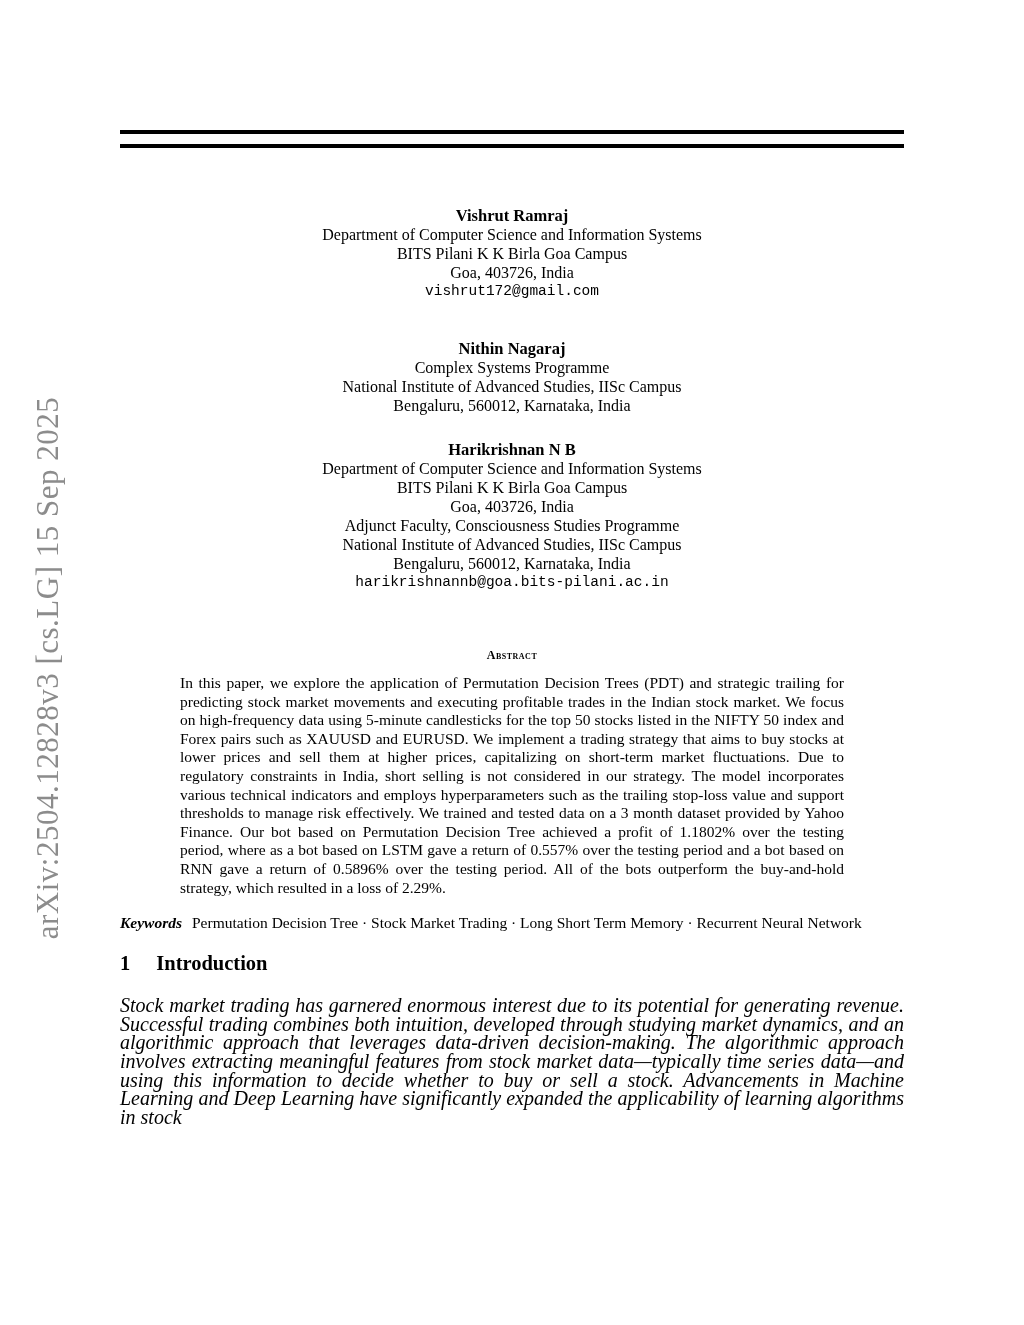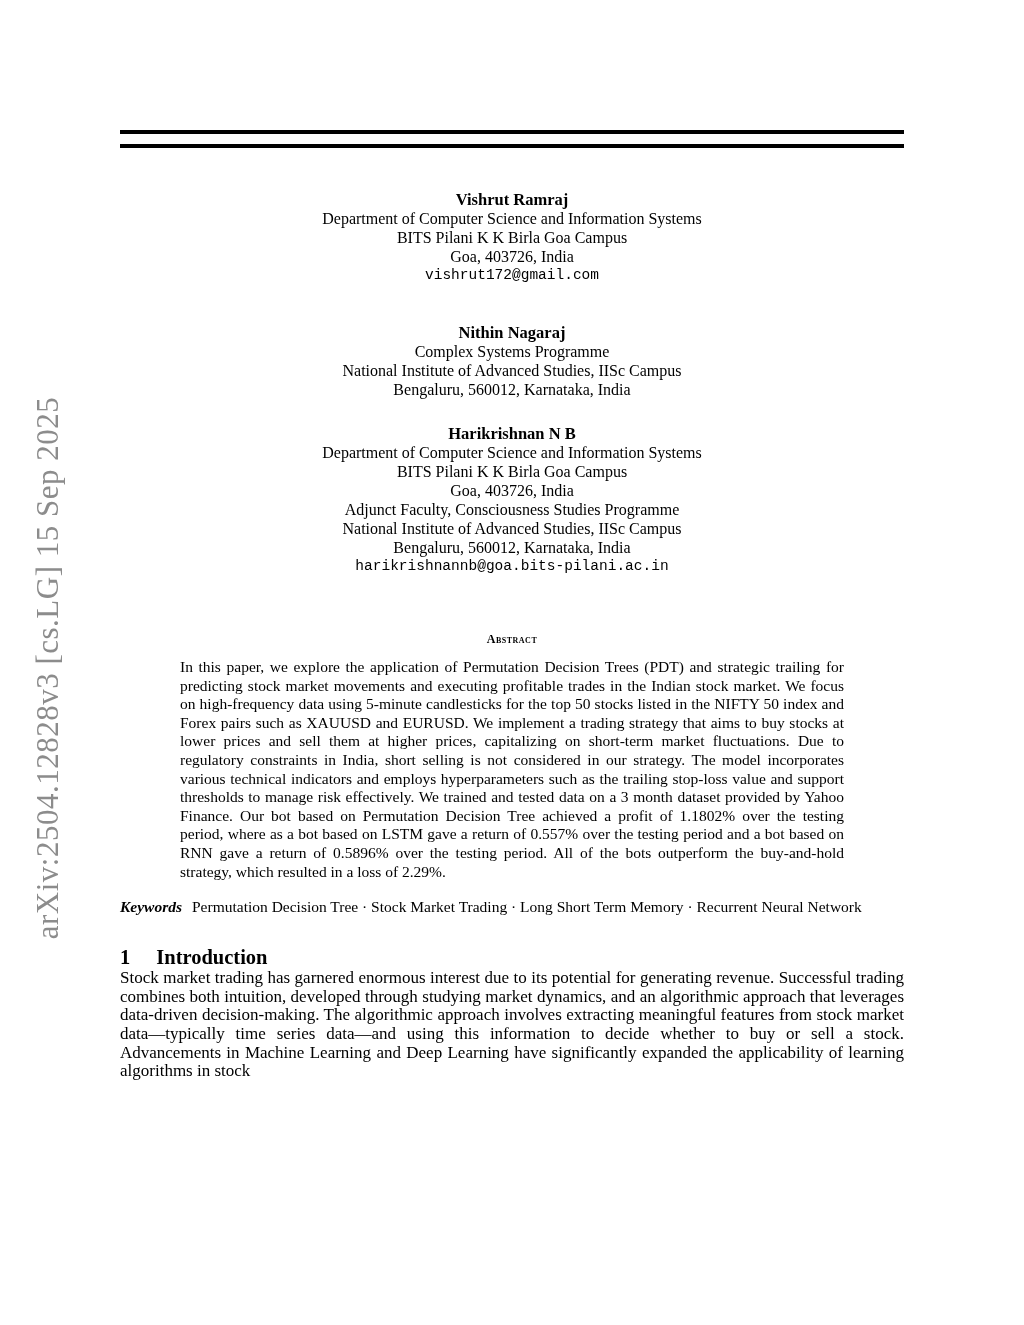"Vishrut Ramraj" .author-block-1 { margin-top: 42px -> 58px }
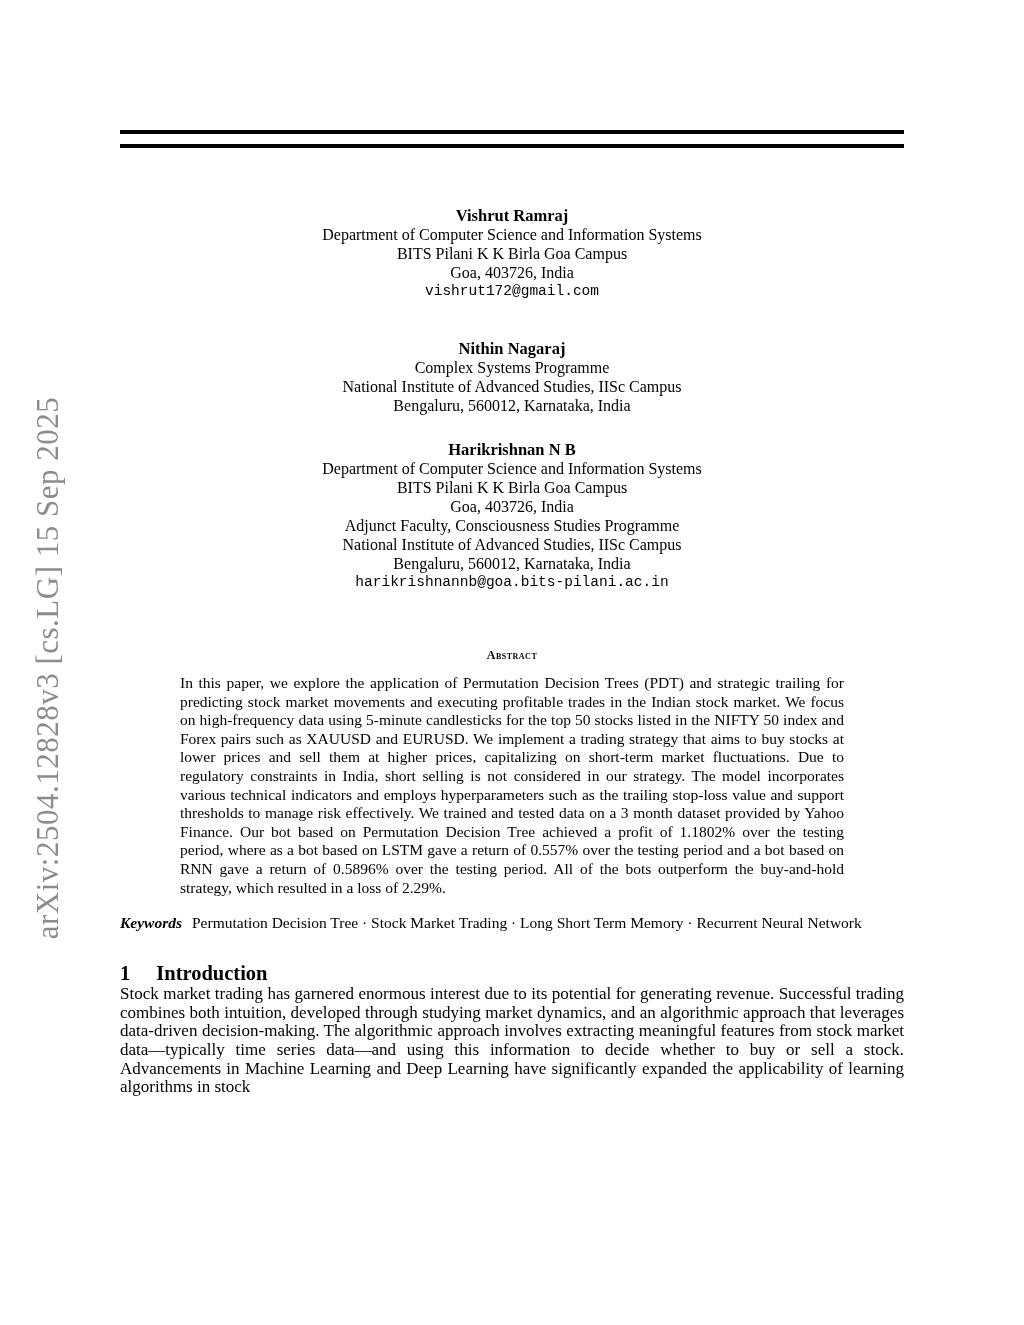"1 Introduction" .section-heading { margin-top: 30px -> 20px }
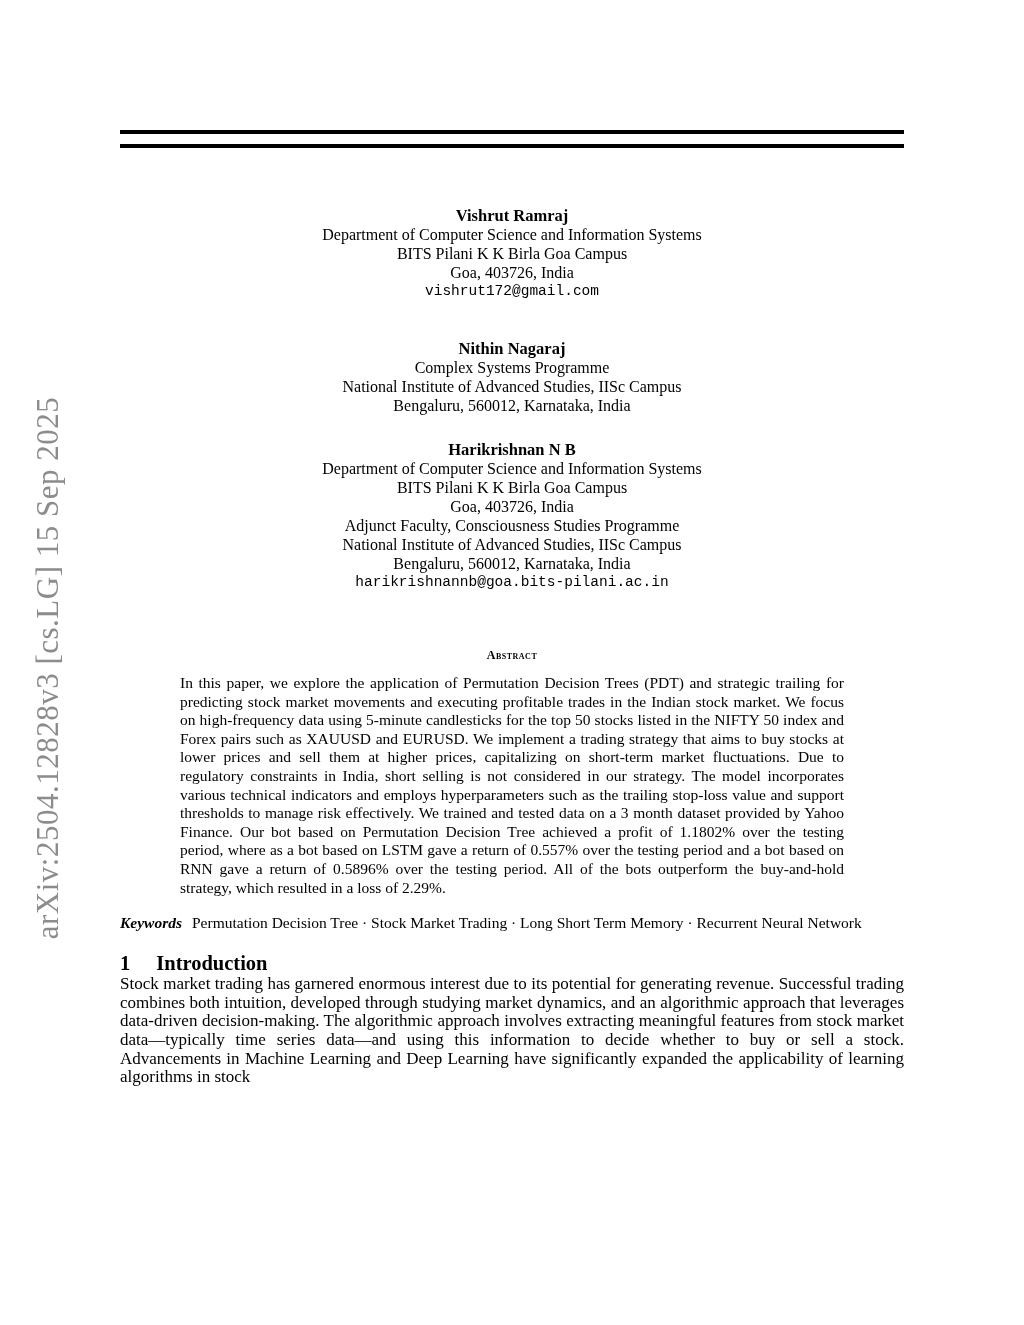"Stock market trading has garnered" .section-body { font-size: 17px -> 20px; font-style: none -> italic; margin-top: none -> 21px }
